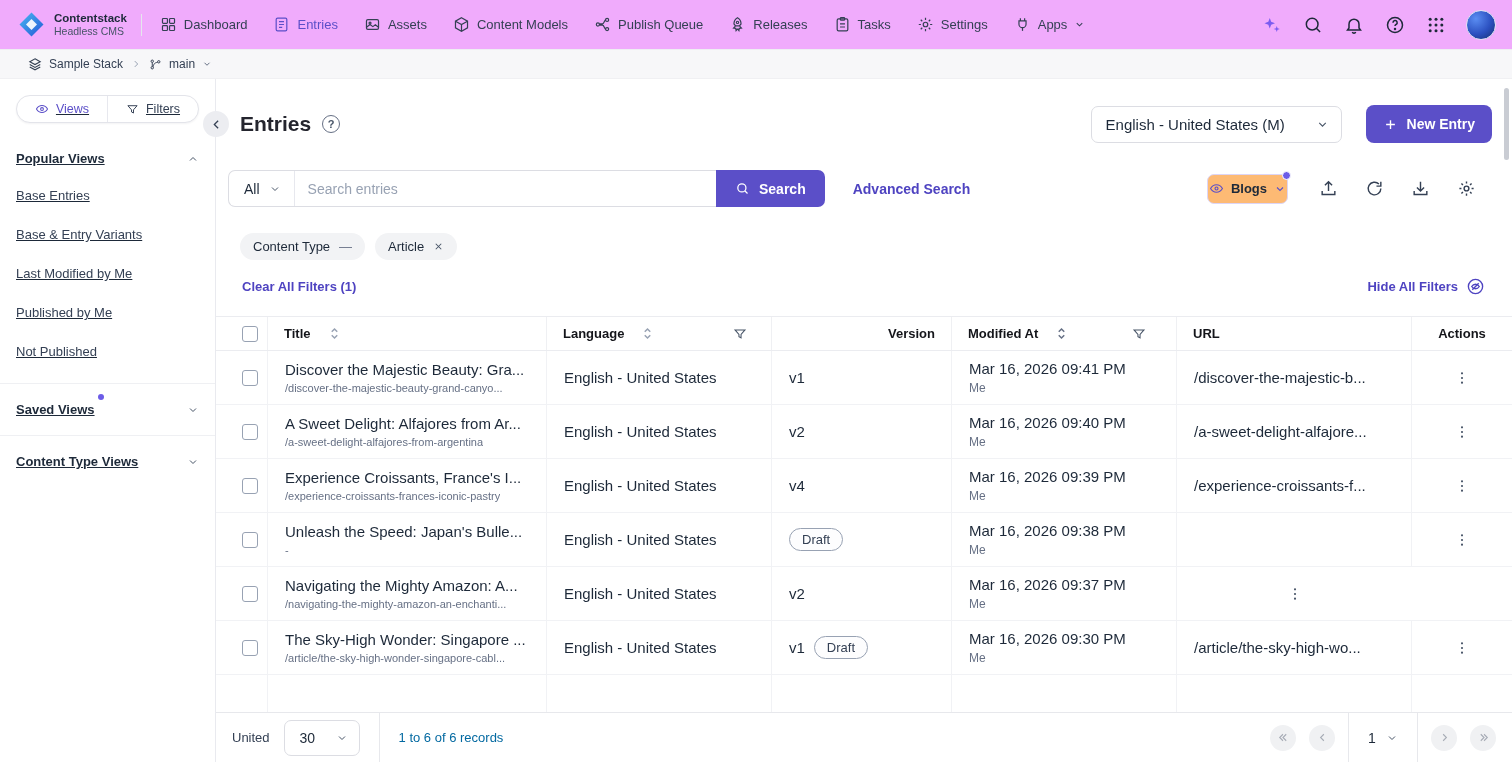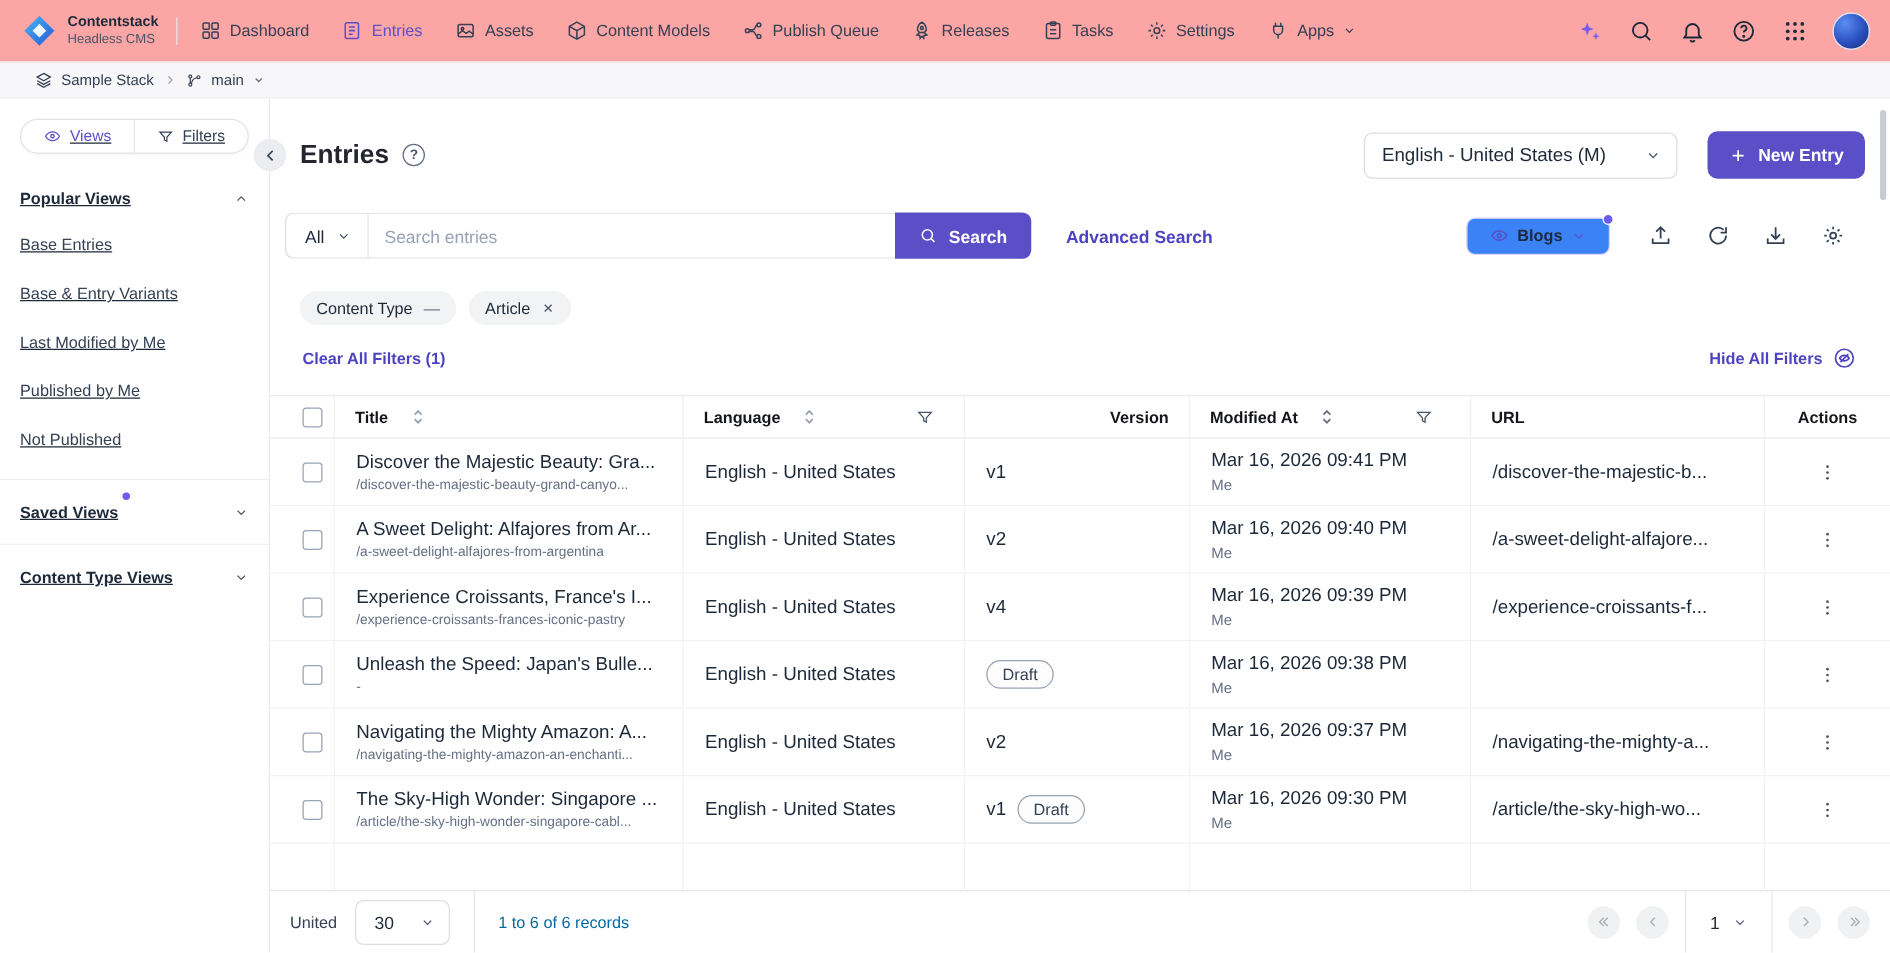"Contentstack" .topnav { background: #fca5a5 -> #f0abfc }
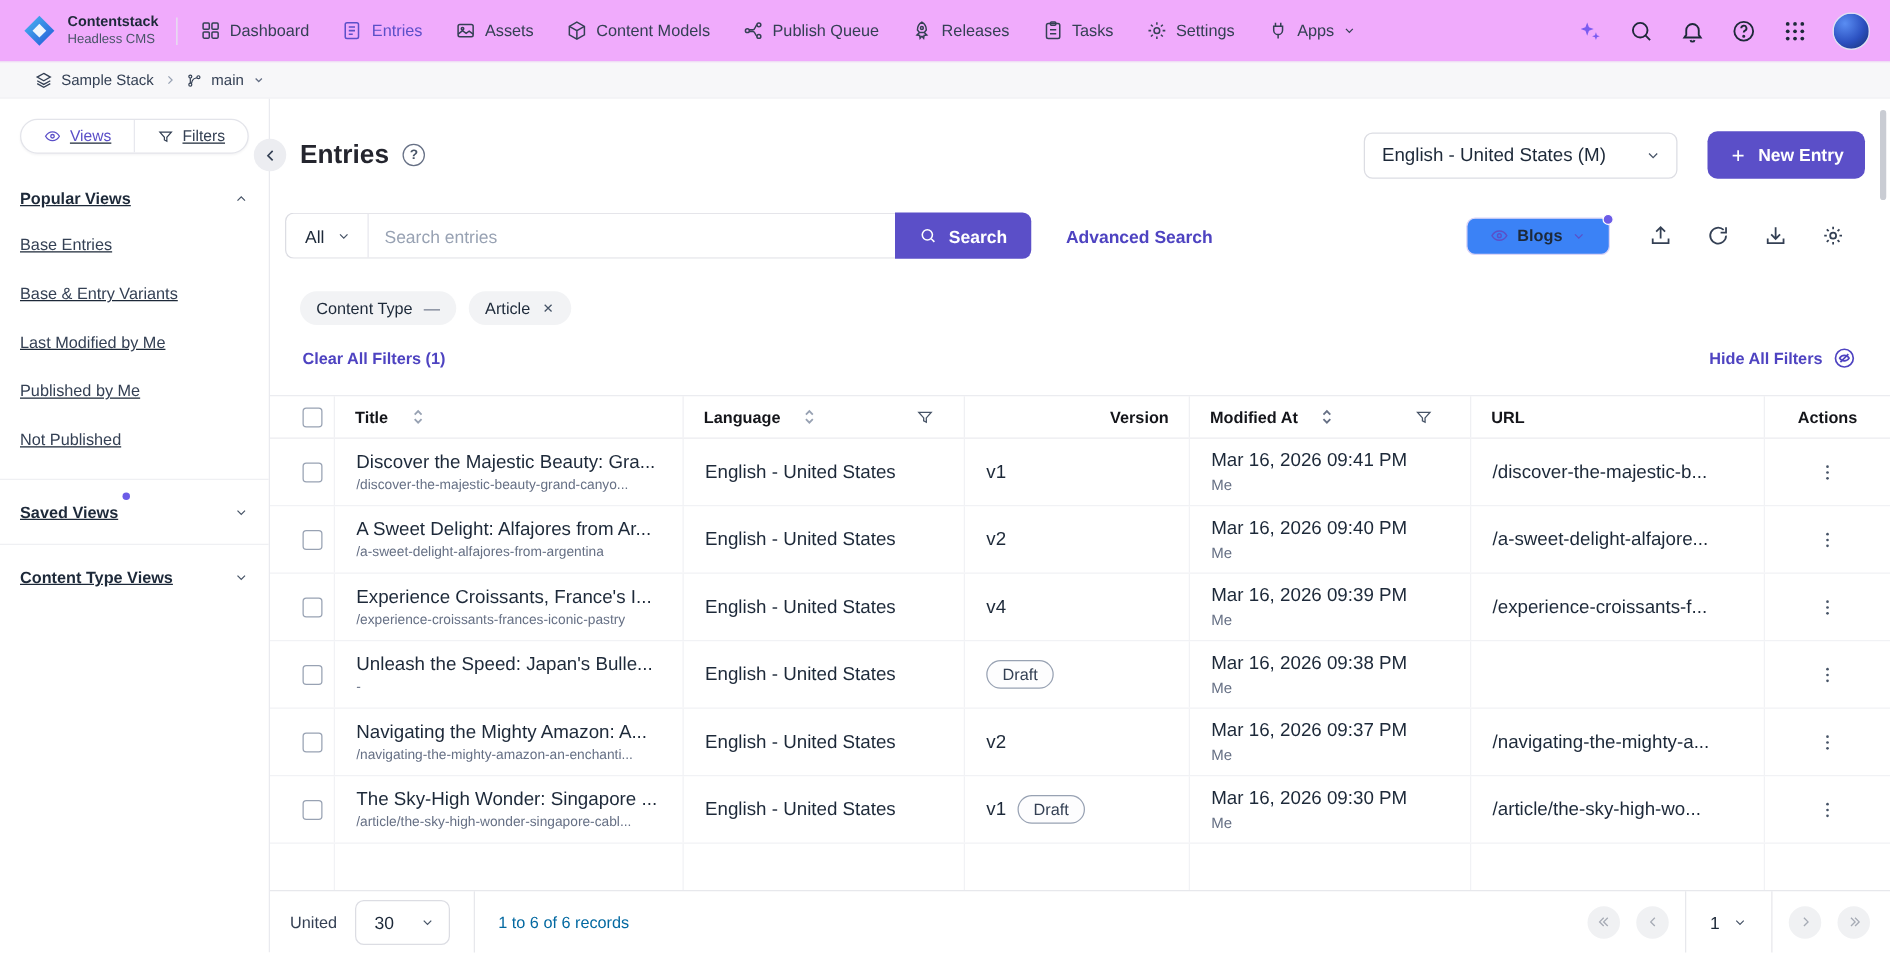"Blogs" .view-switch { background: #3b82f6 -> #fdba74; padding: 0 18px -> 0 1px }
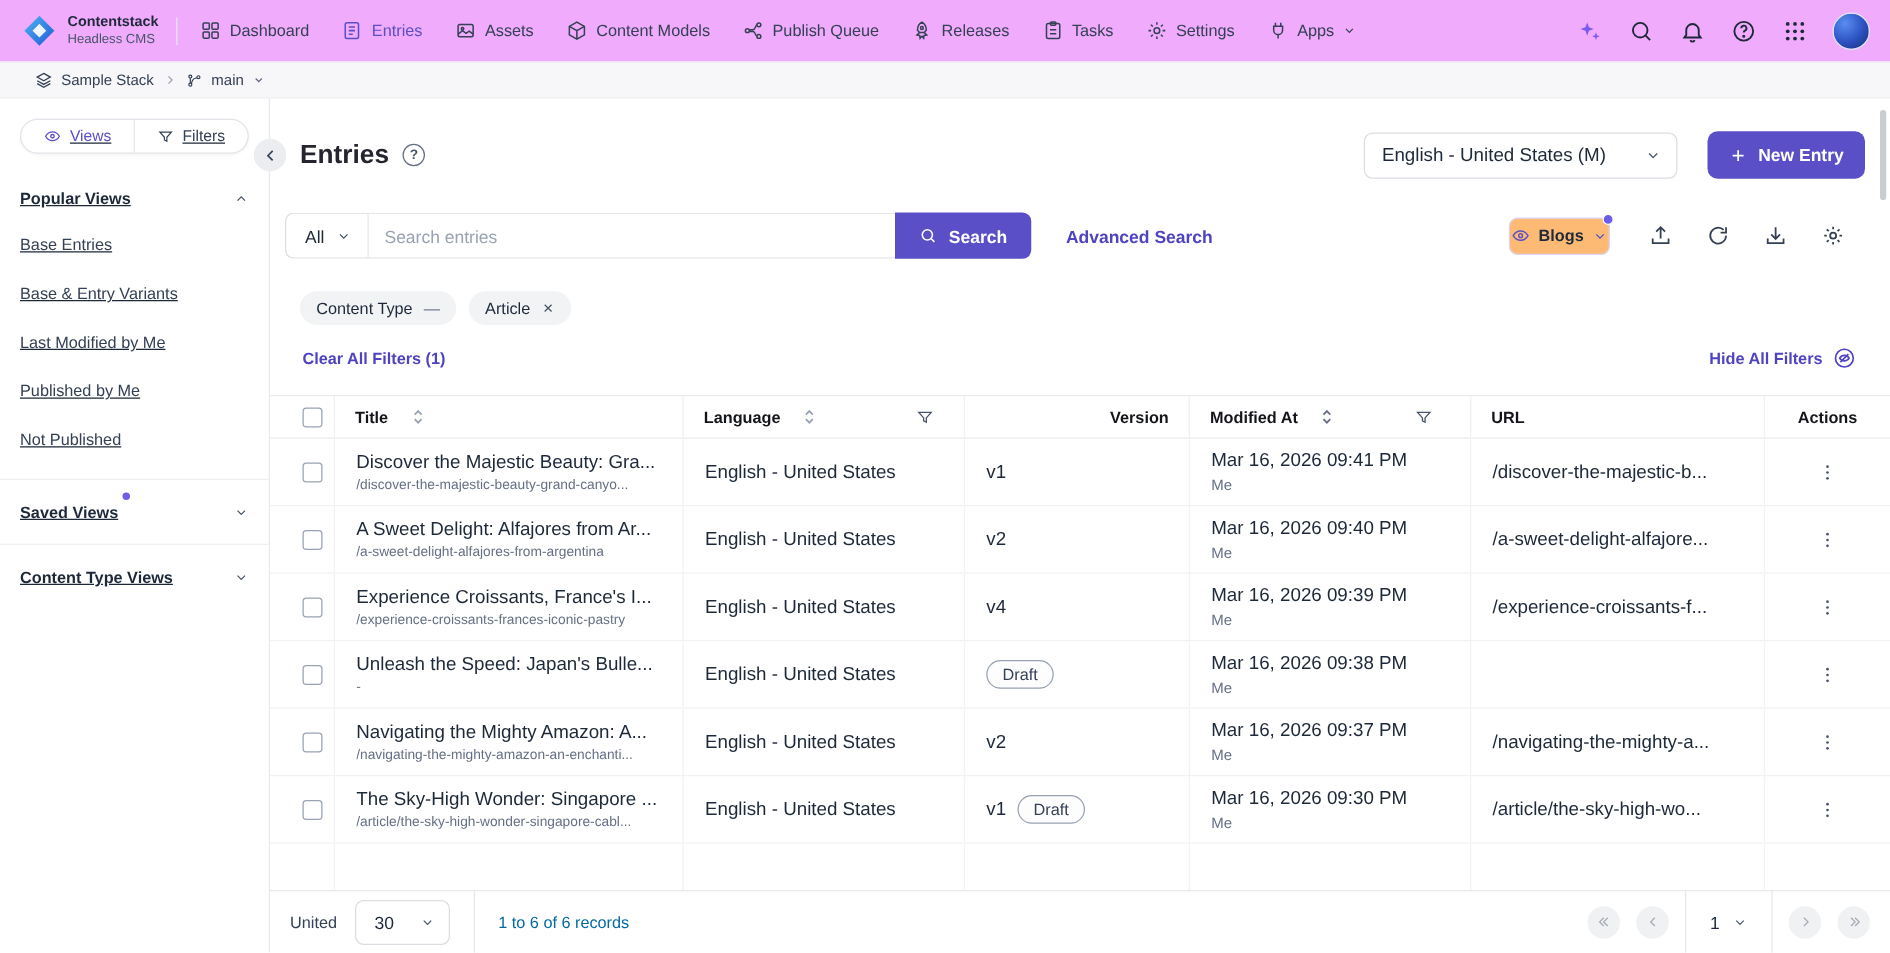"/navigating-the-mighty-a..." div.c { html: <div>/navigating-the-mighty-a...</div> -> none }
